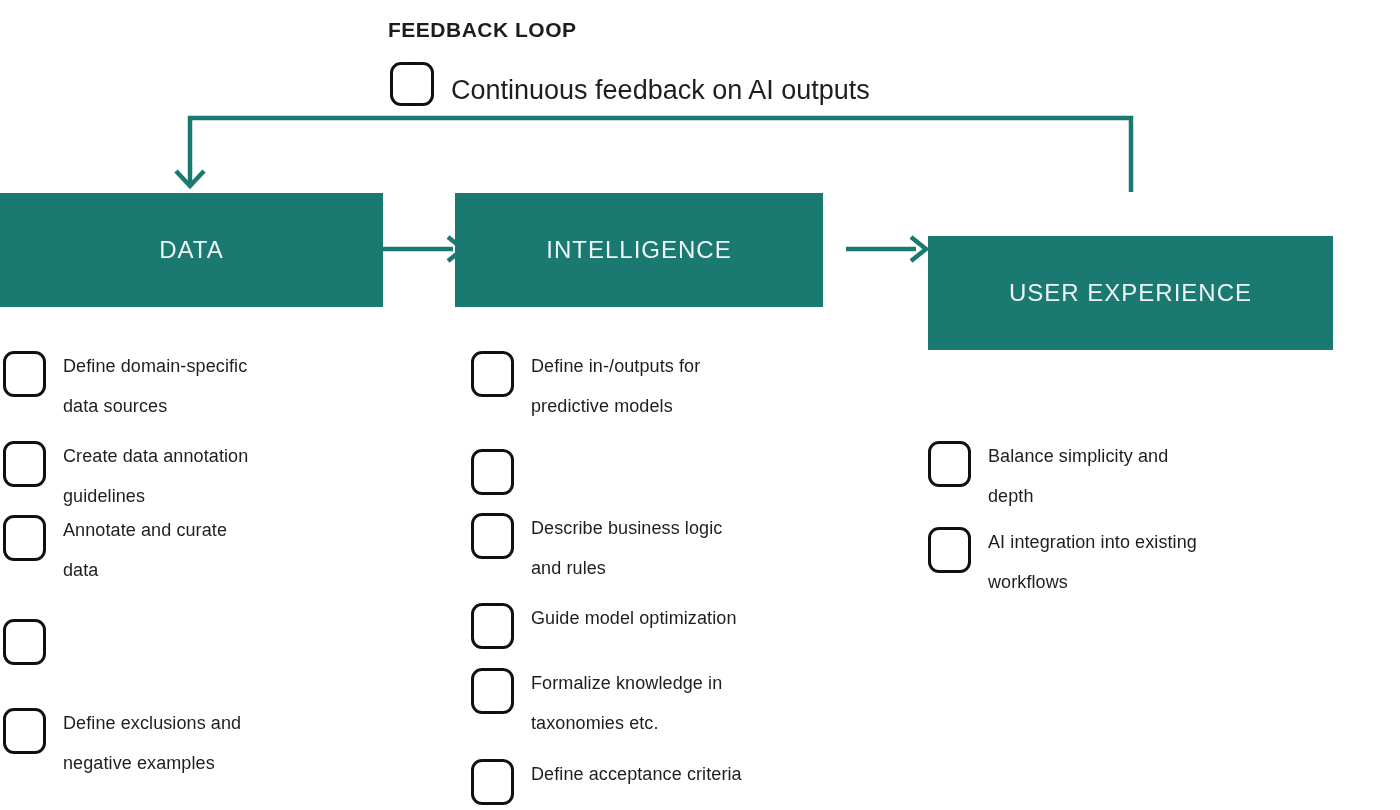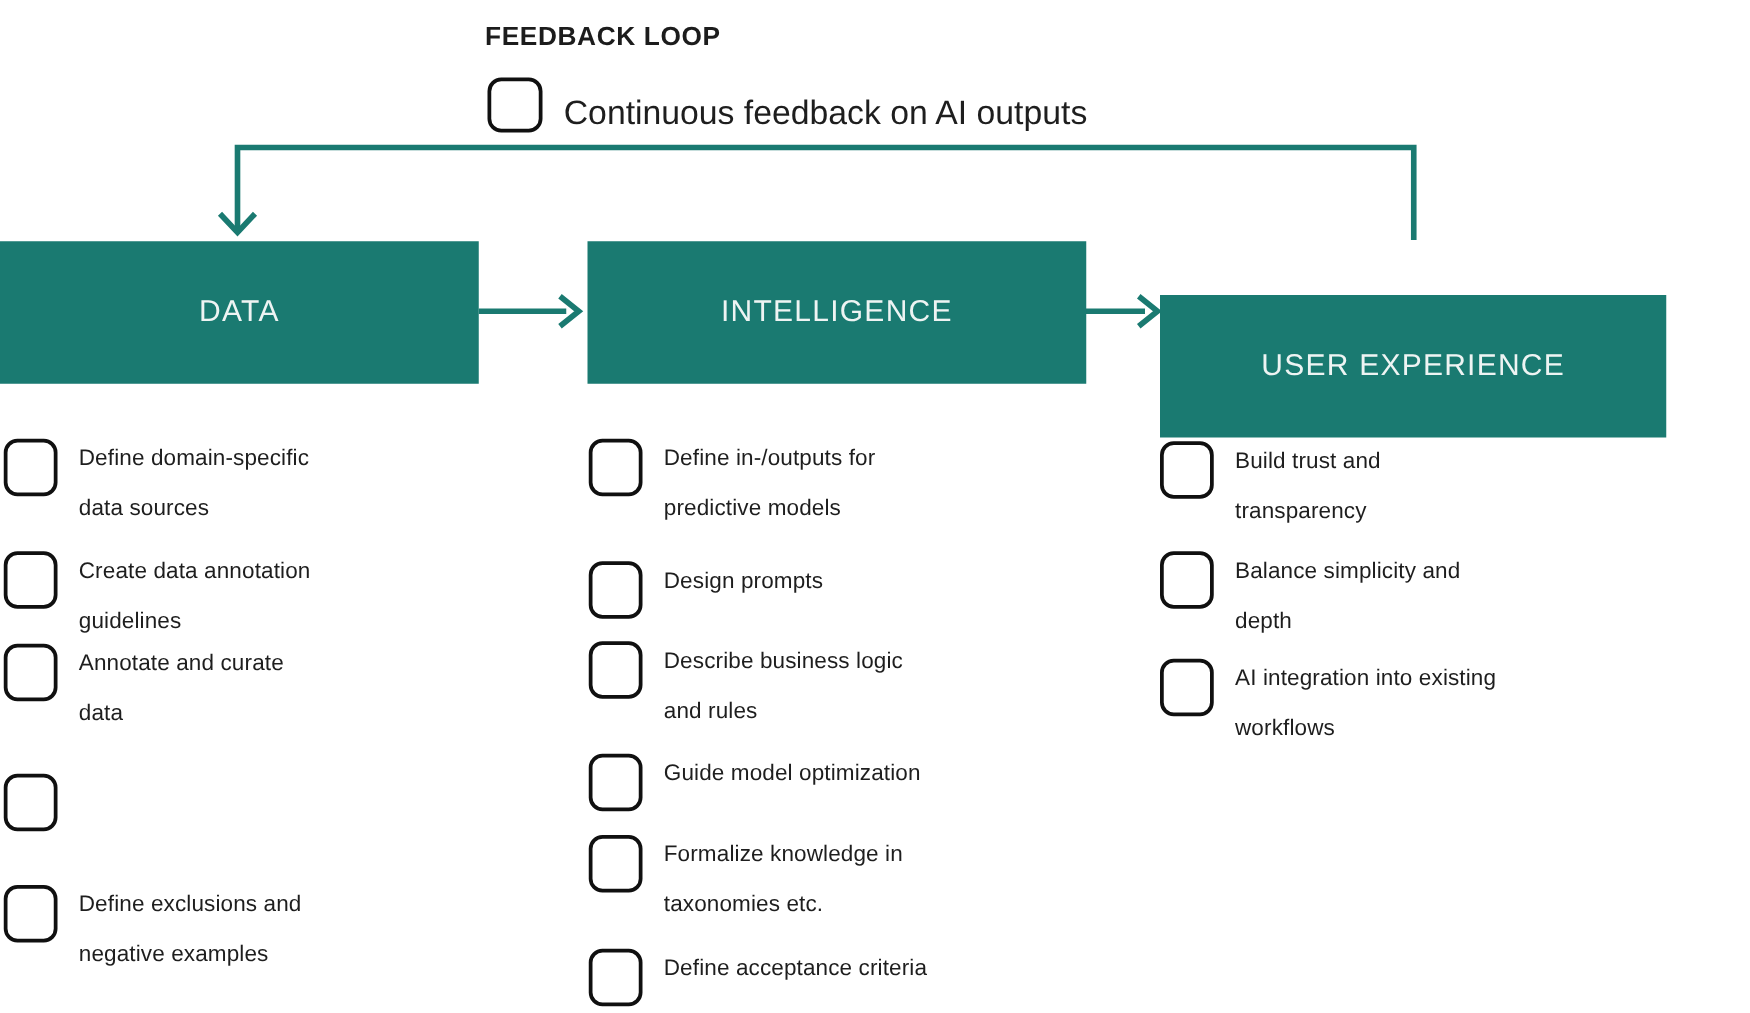"INTELLIGENCE" #stage-intel { left: 470px -> 455px; width: 399px -> 368px }
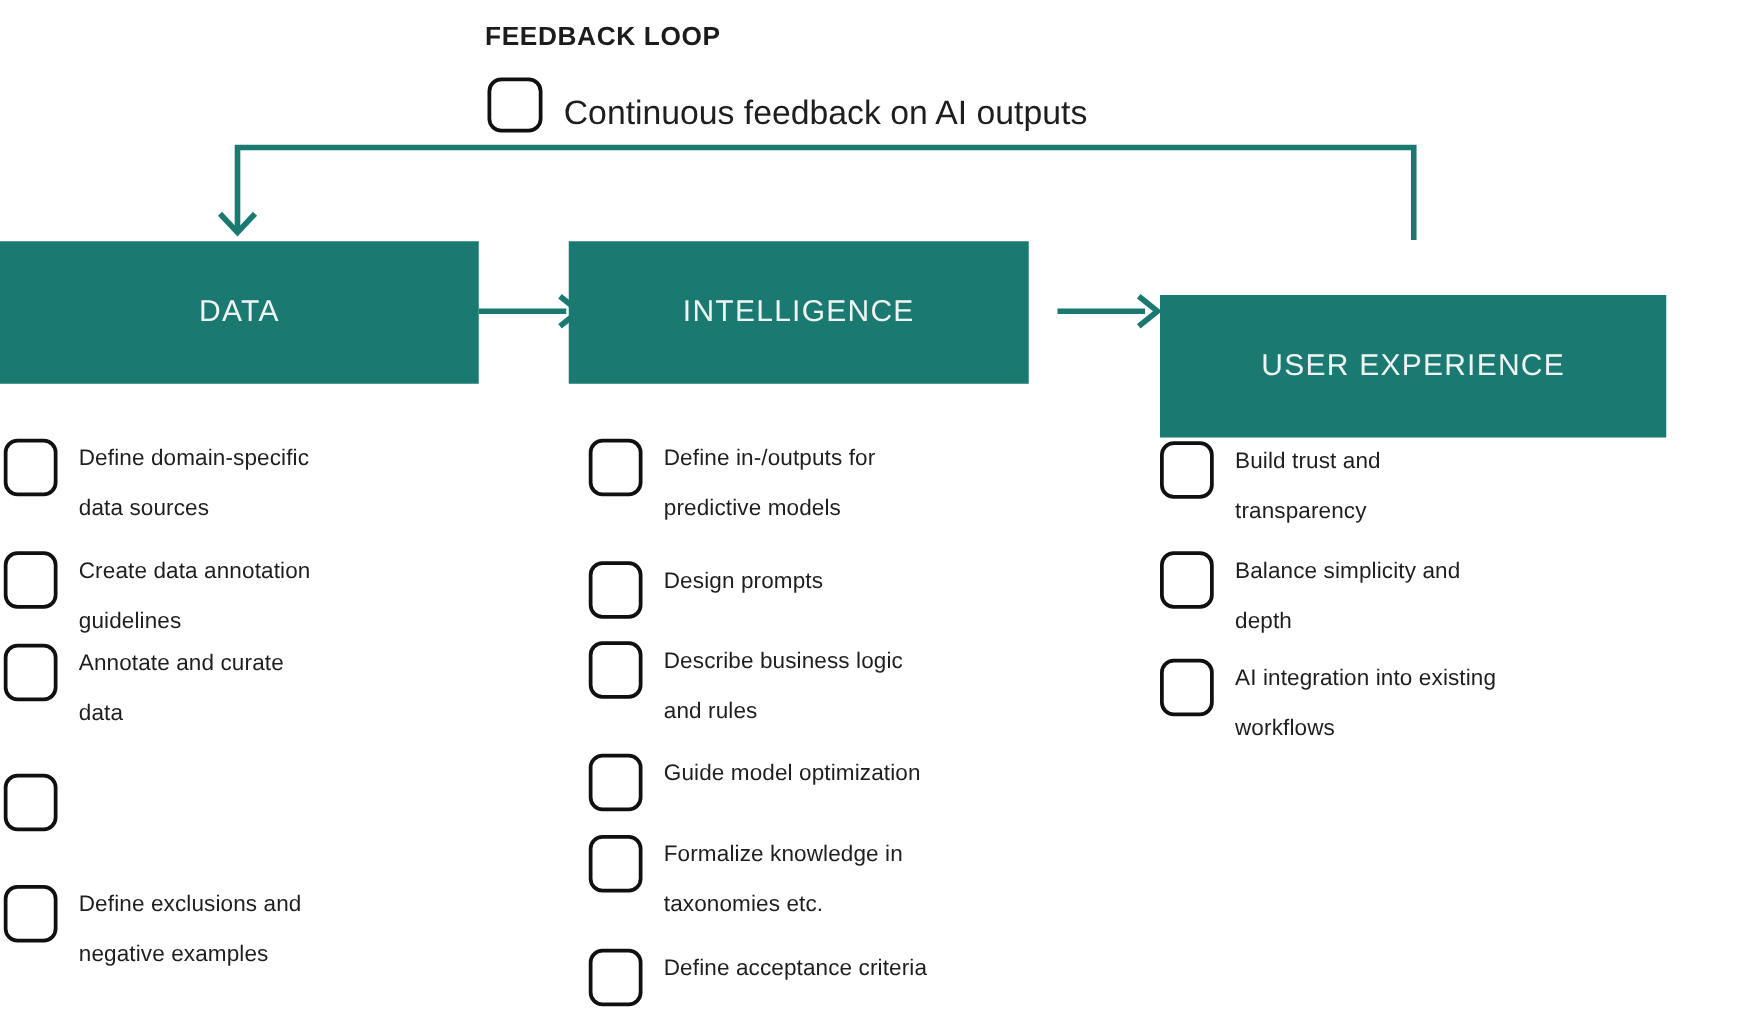"Build trust and" div.item { html: <div> <span></span> <span>Build trust and transparency</span> </div> -> none }
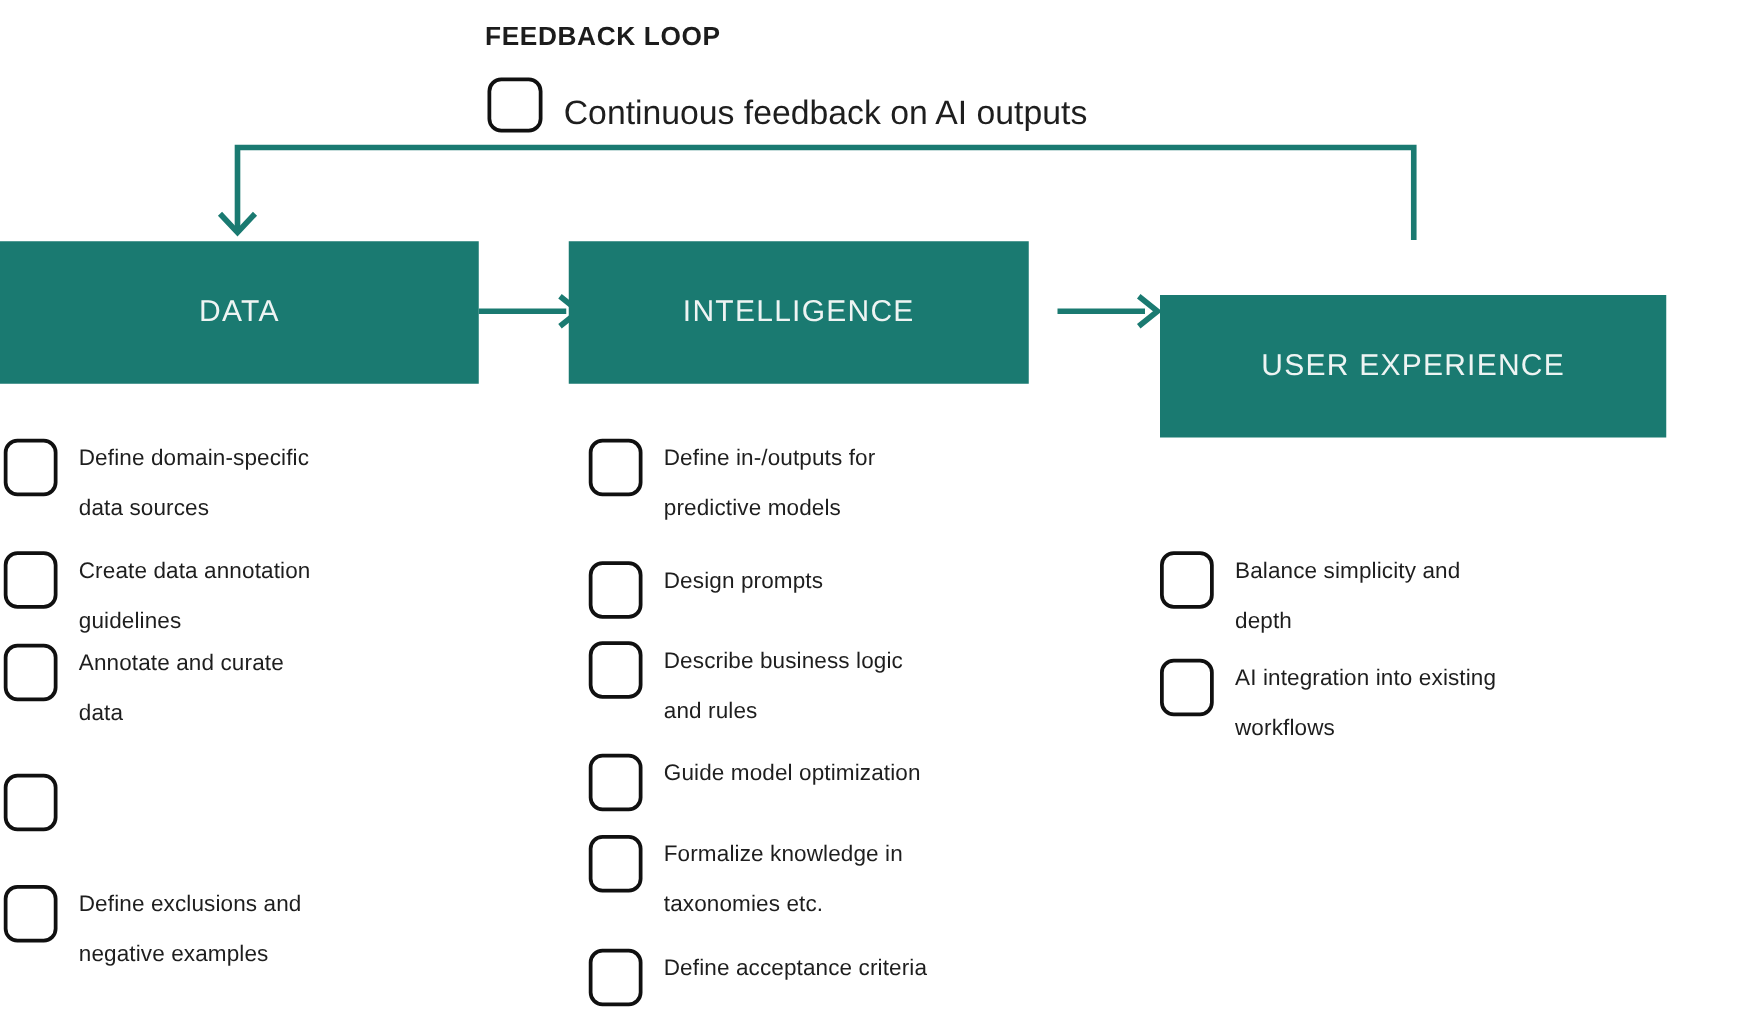"Design prompts" span.lbl { html: <span>Design prompts</span> -> none }
